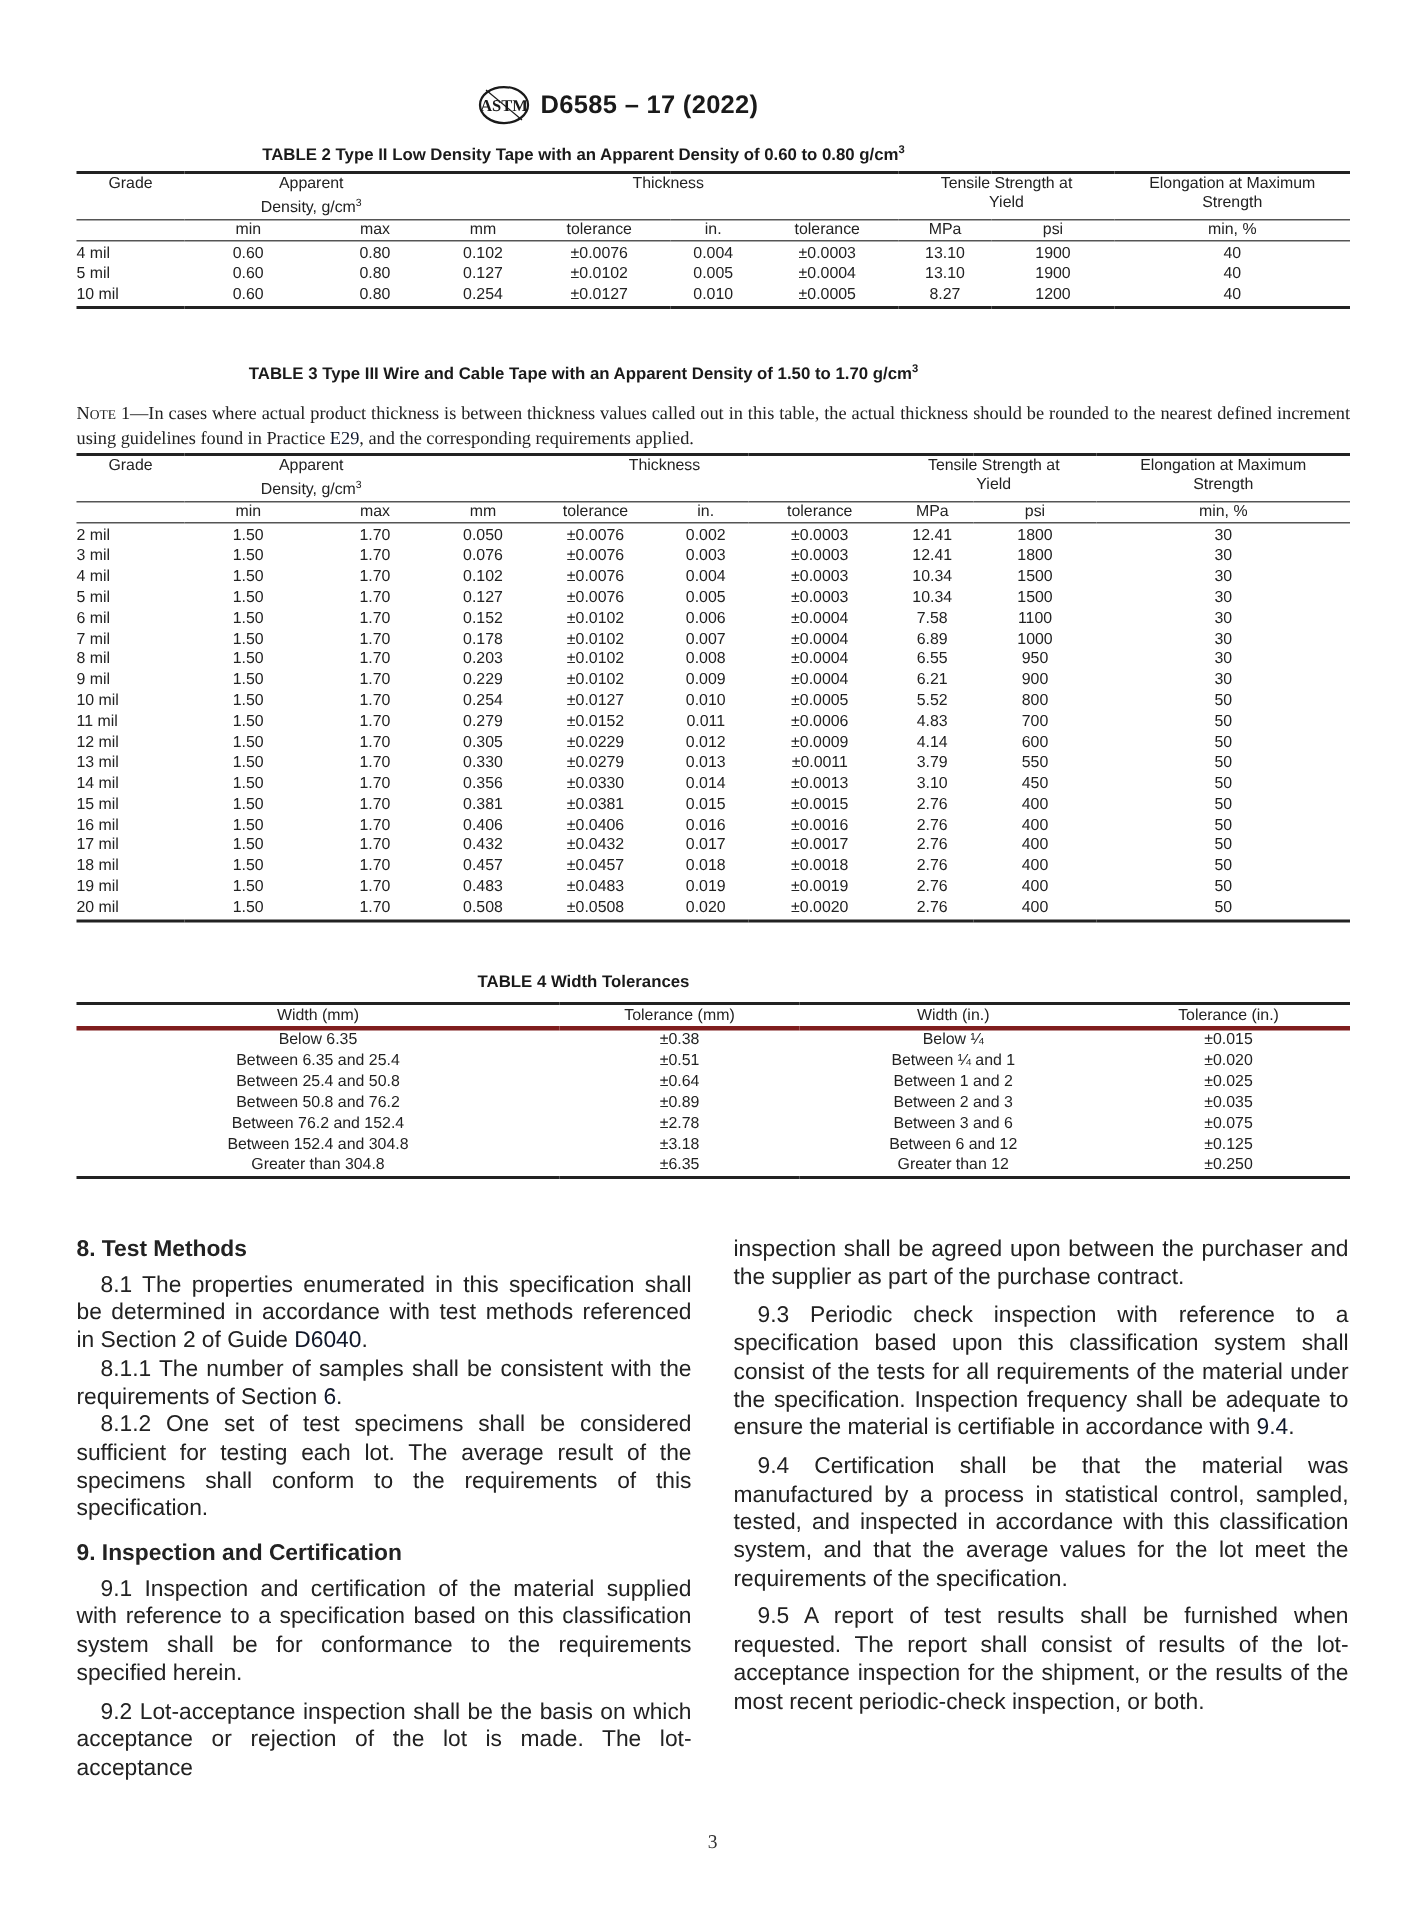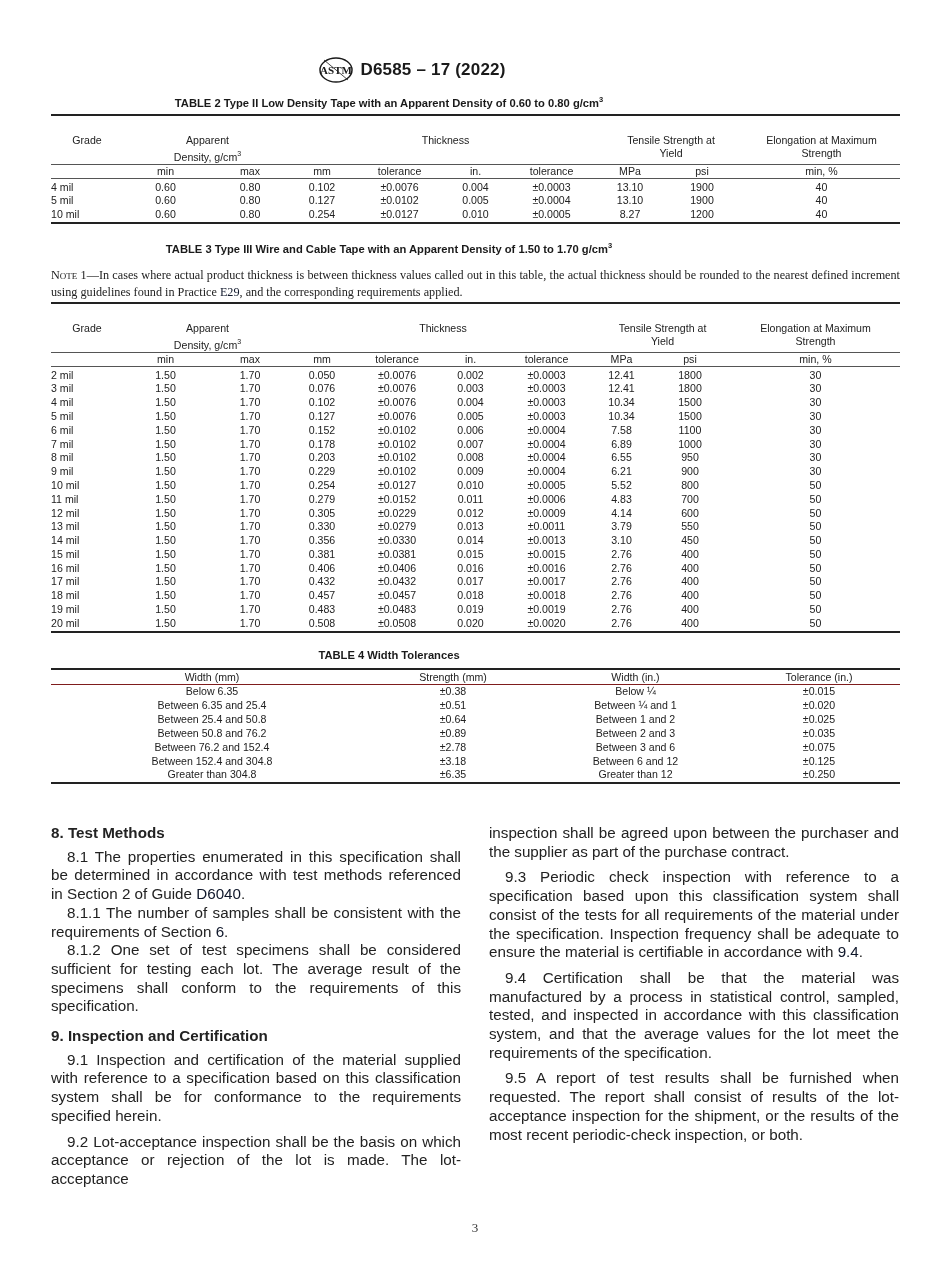"Grade" table.spec thead tr.top th { padding-top: 18px -> 0 }
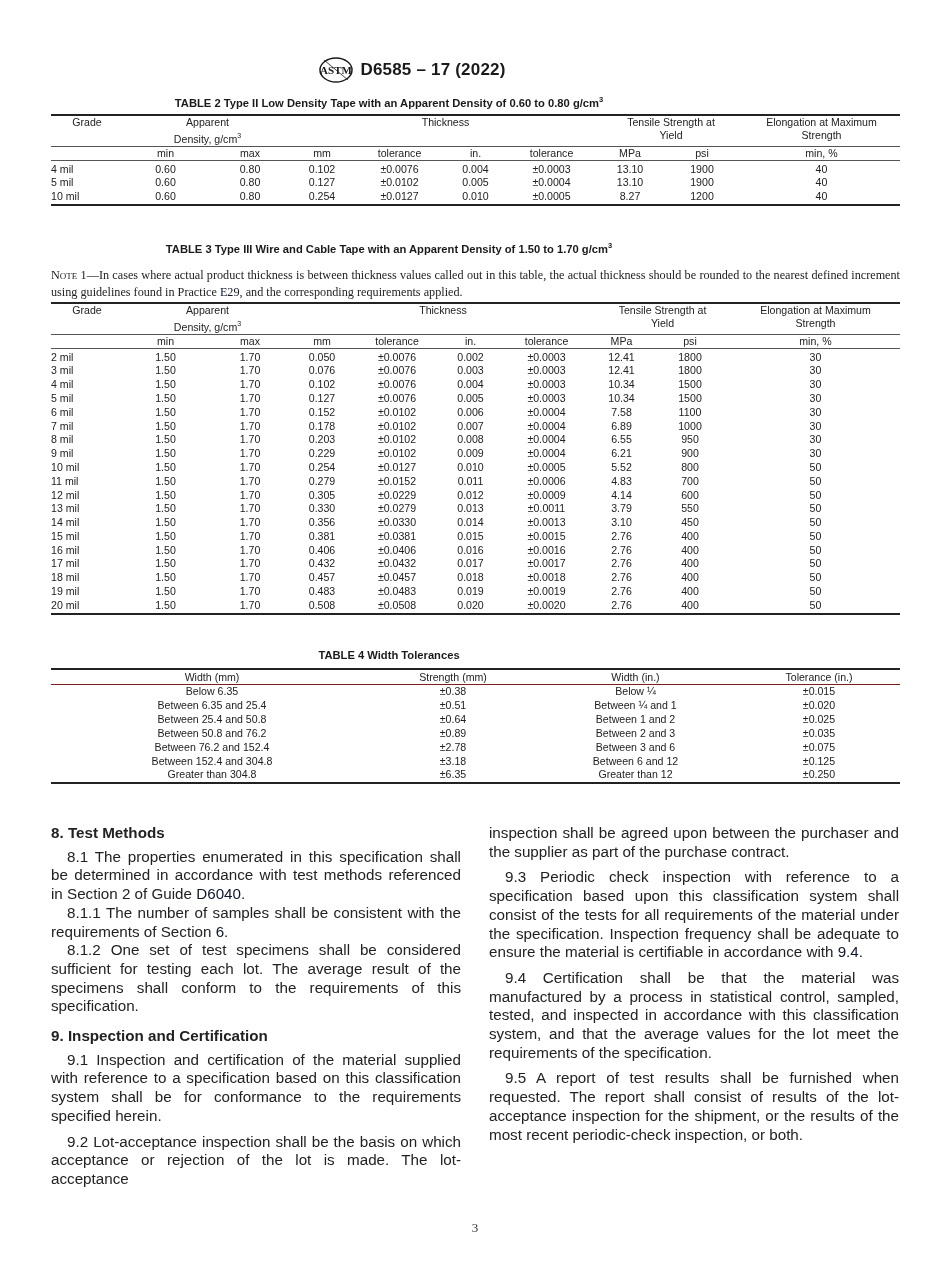"Width (mm)" table.w4 th { border-bottom: 1px solid #7f1d1d -> 3px solid #7f1d1d }
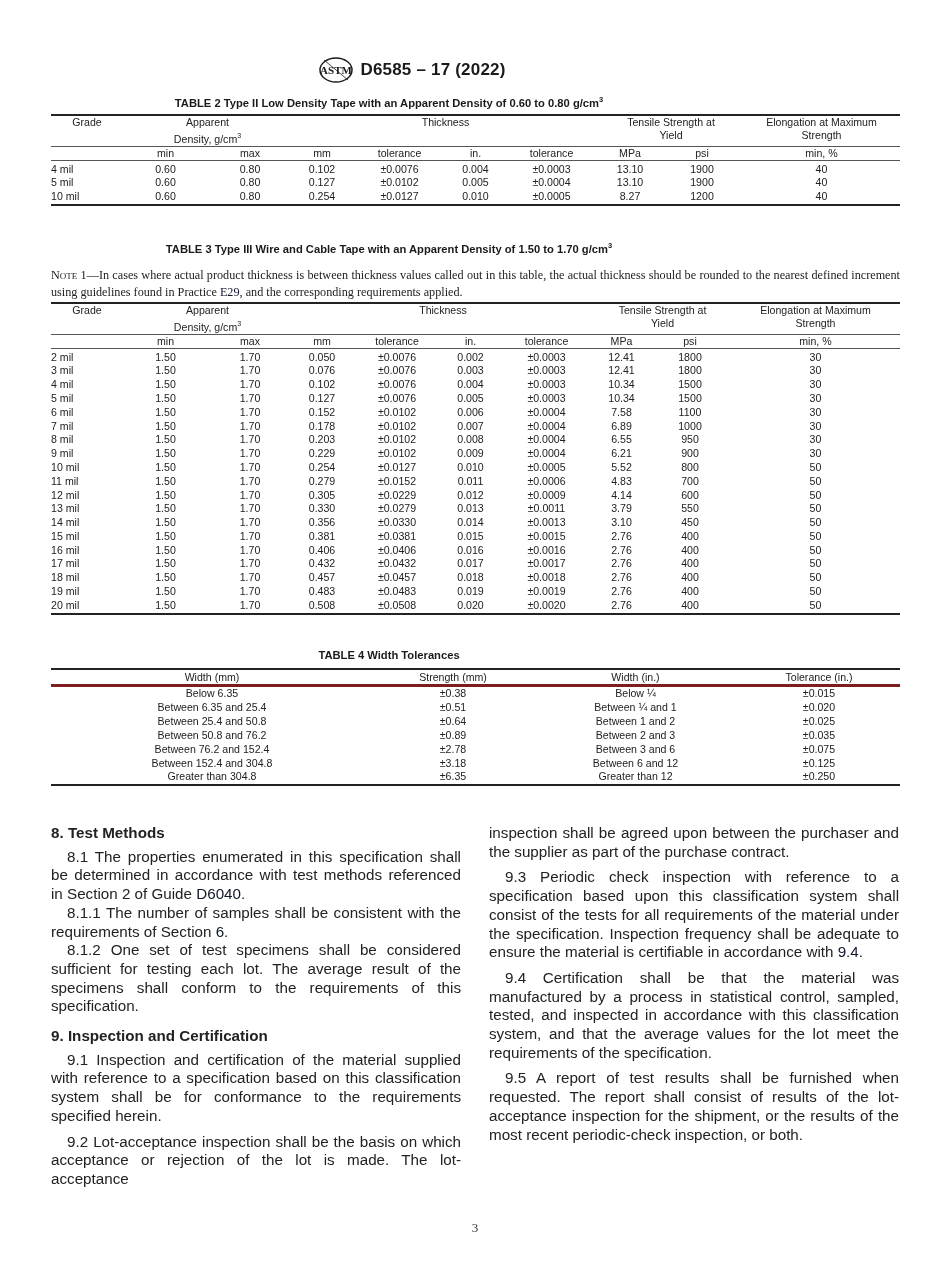"Strength (mm)" th { text: Strength -> Tolerance }
